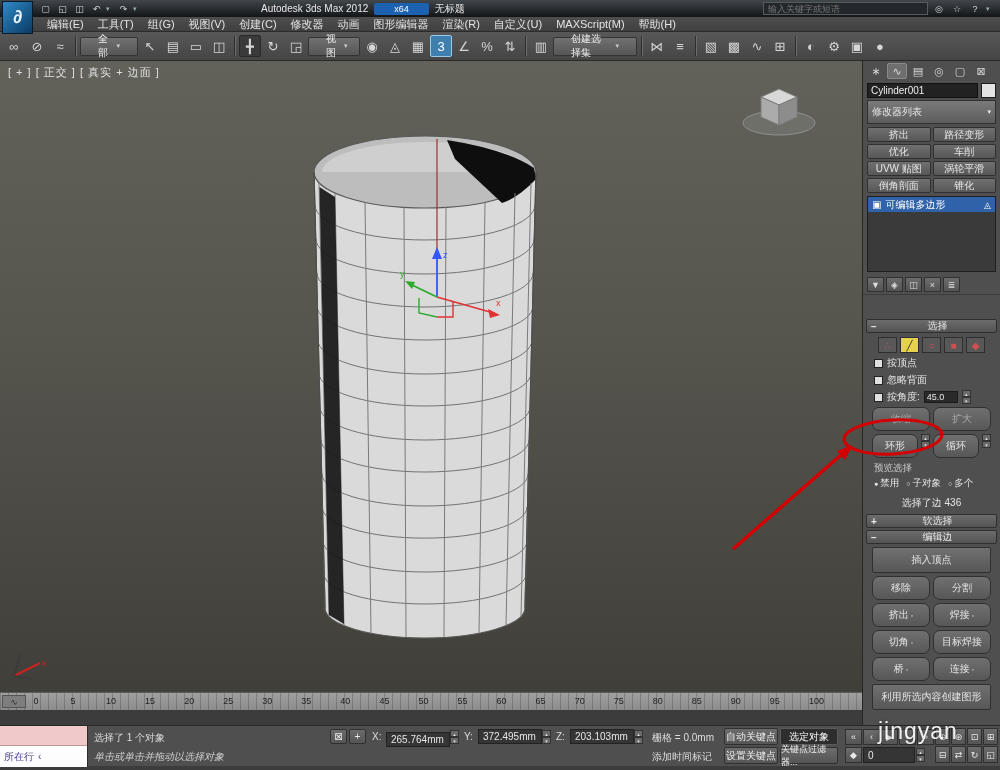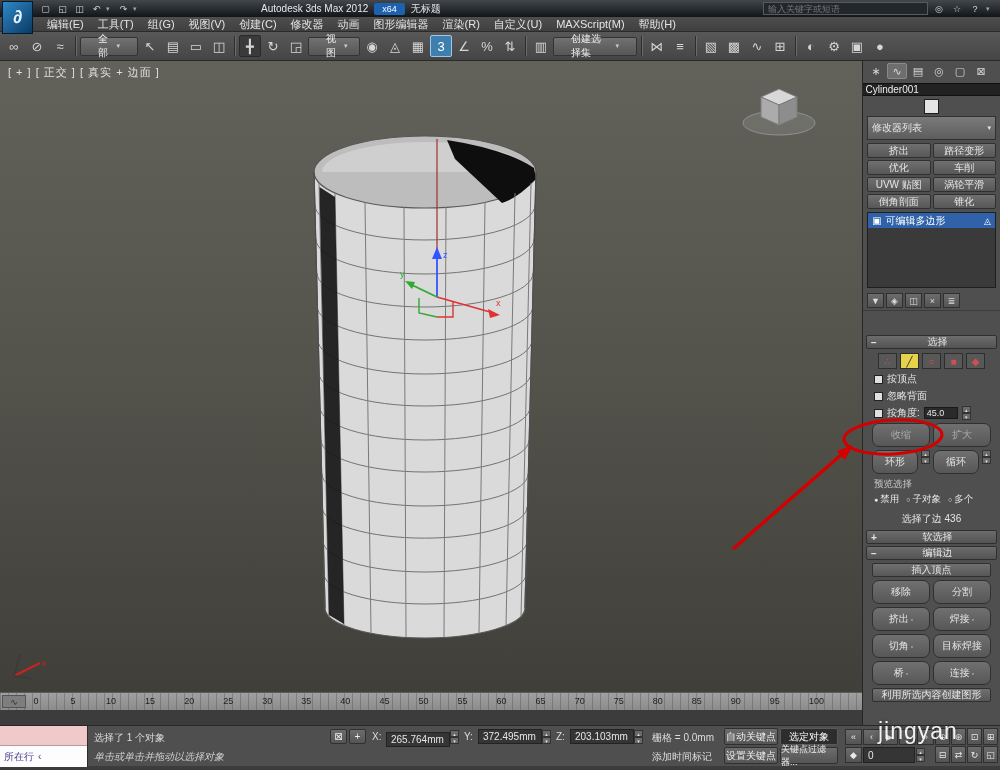"x64" .badge { padding: 0 8px -> 0 20px }
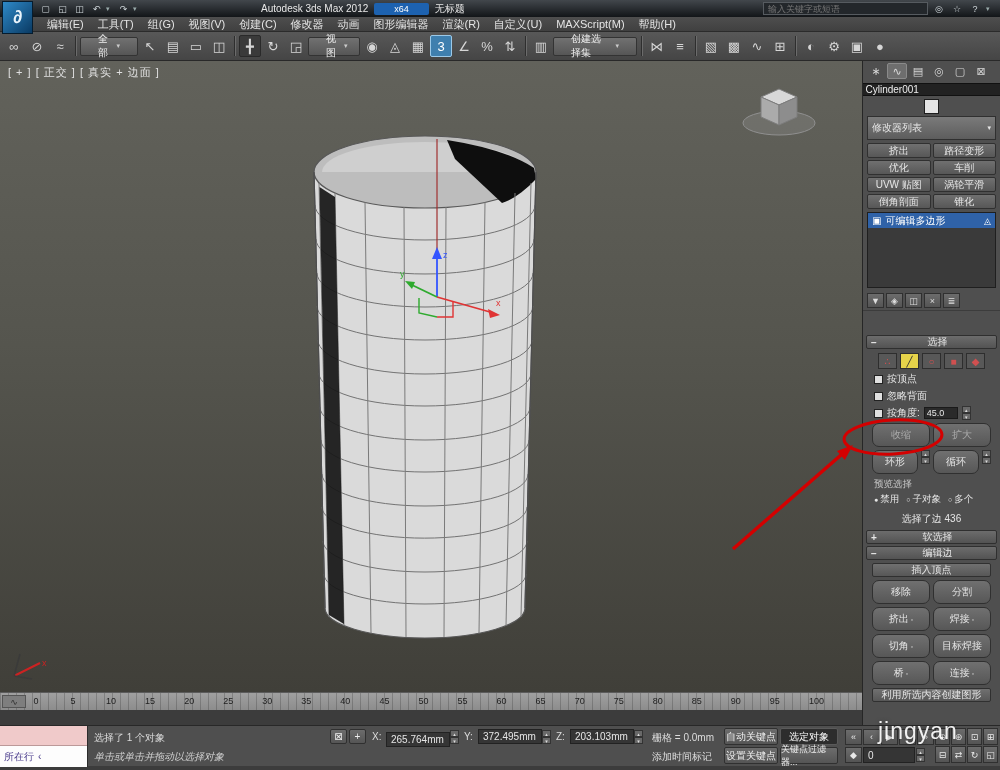"Cylinder001" .namerow { flex-direction: column -> none }
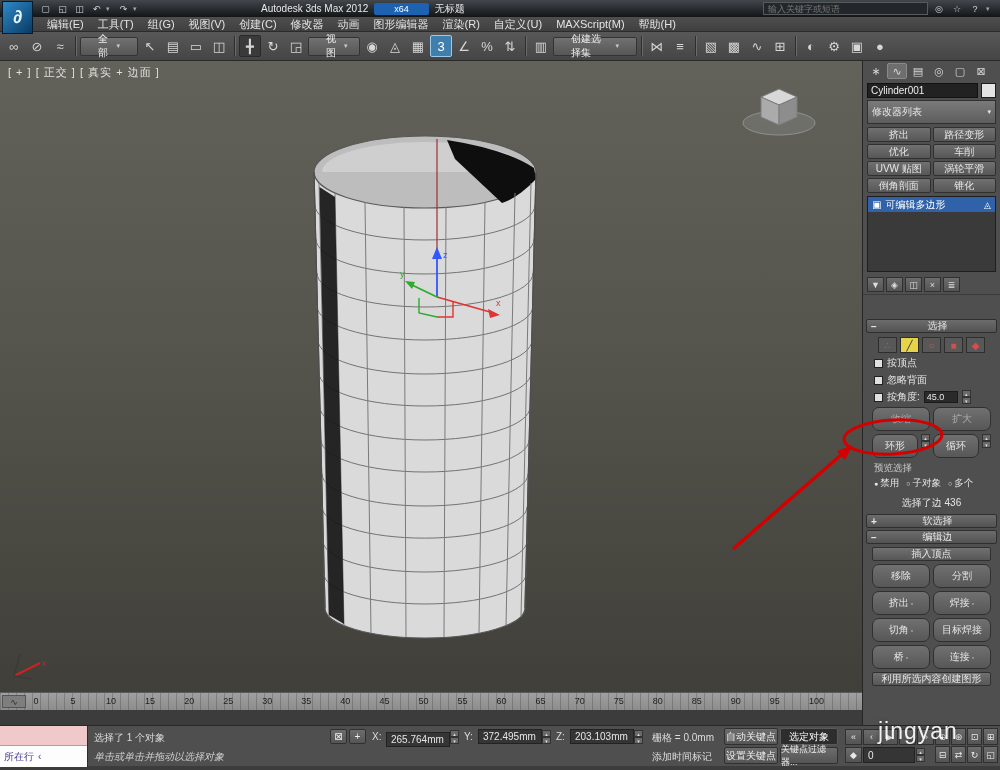"插入顶点" .wbtn { height: 14px -> 26px }
